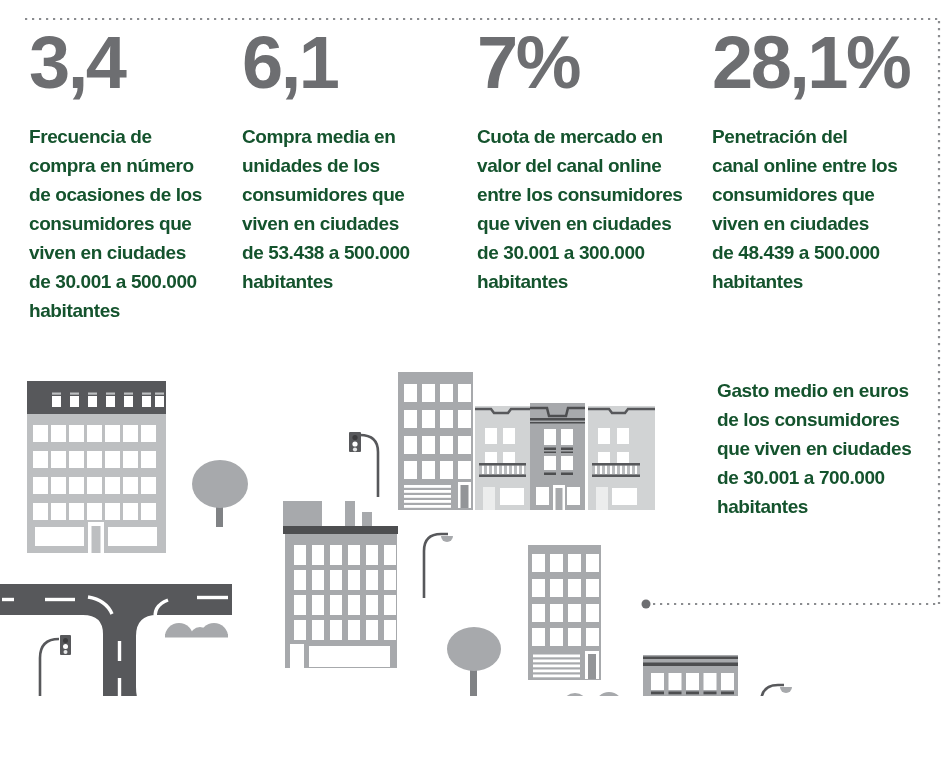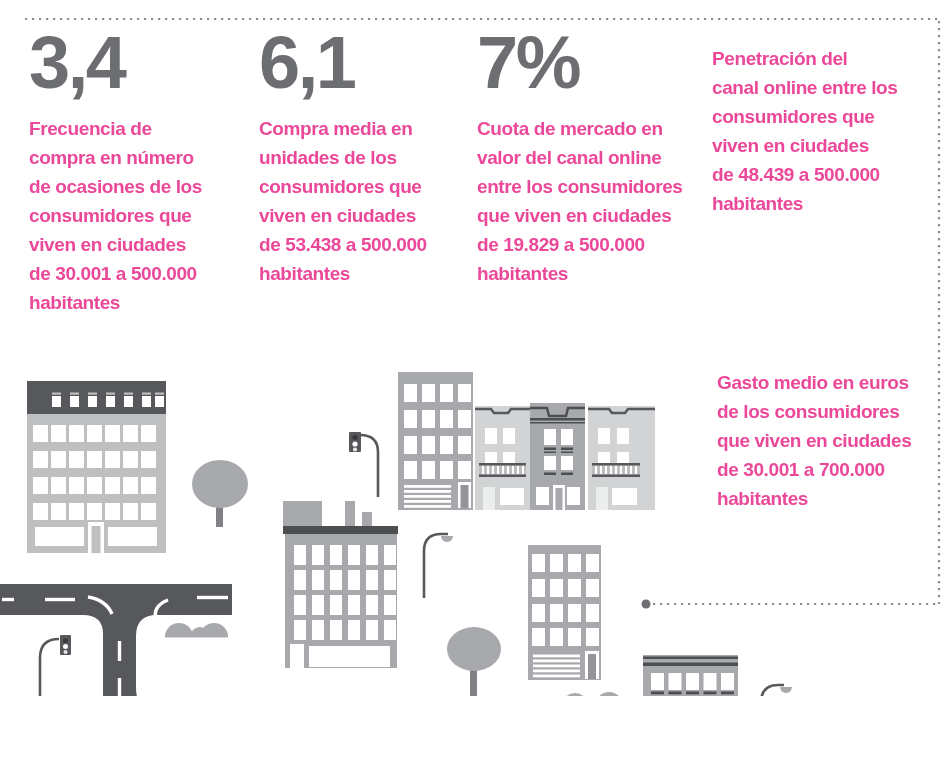"6,1" .s2 { left: 259px -> 242px }
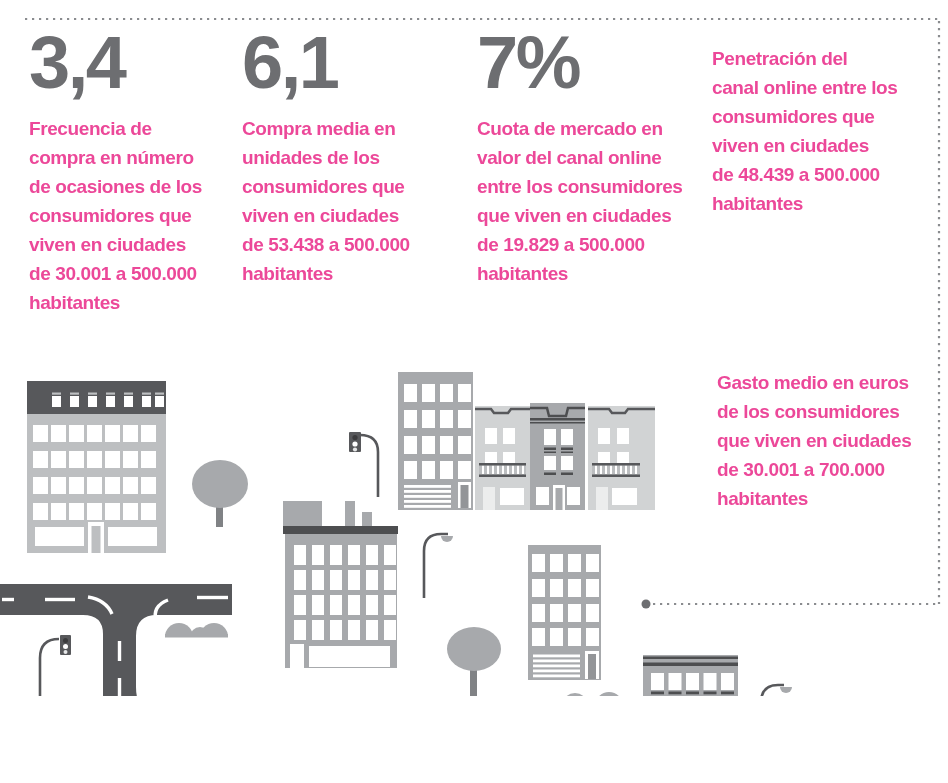"28,1%" div.stat-value { html: none -> <div>28,1%</div> }
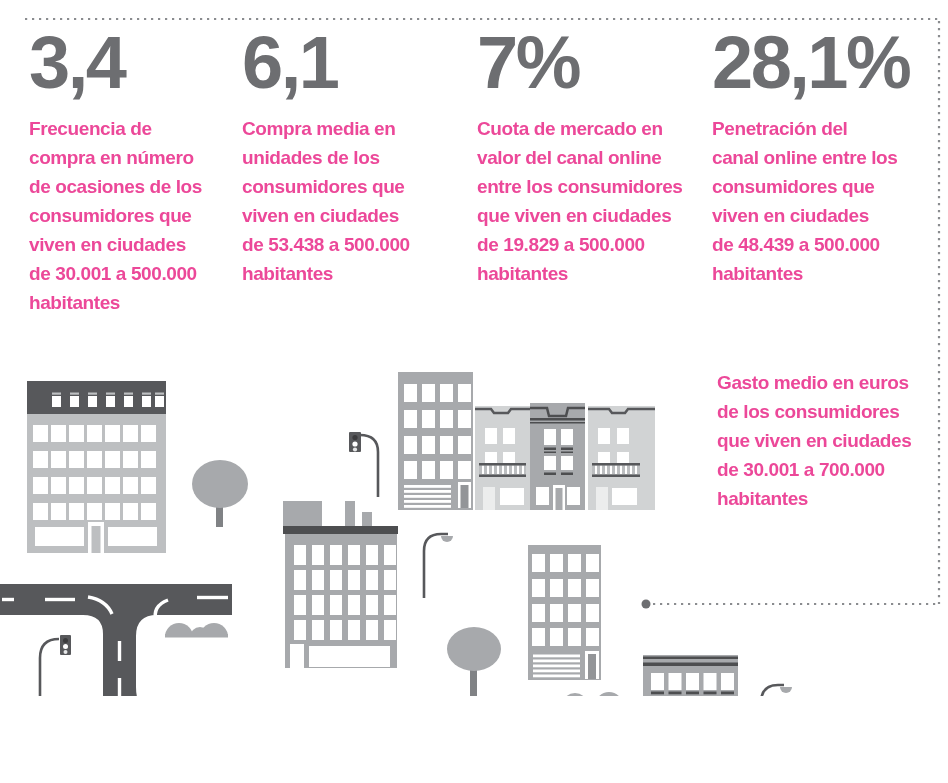"Frecuencia de" .stat-desc { color: #ec4899 -> #14532d; margin-top: 16px -> 24px }
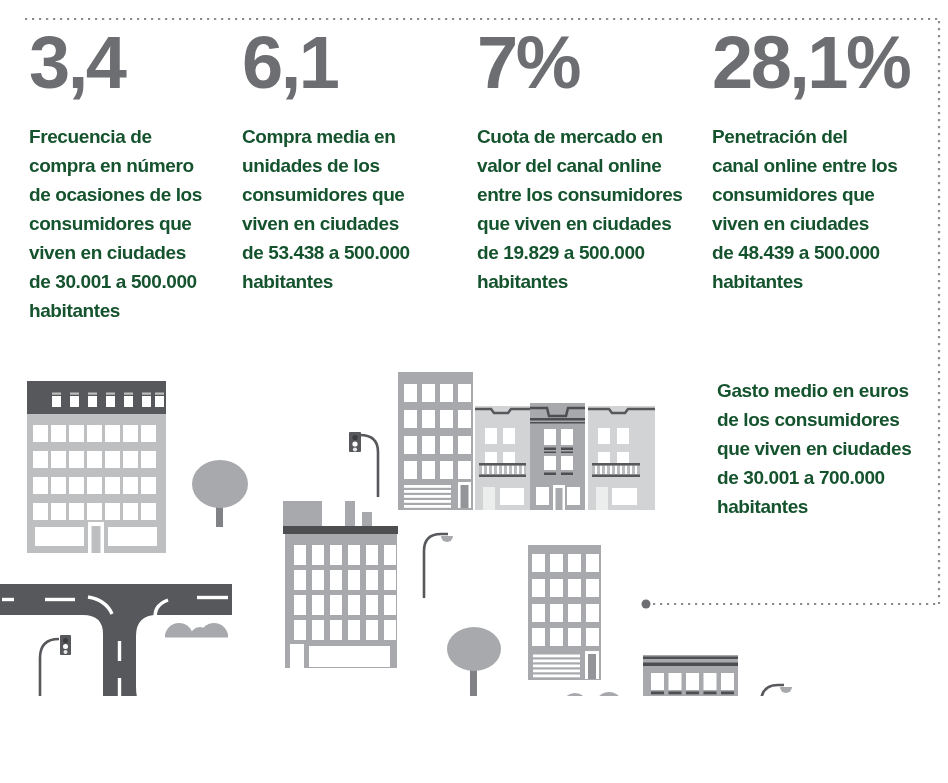"Cuota de mercado en" div.stat-desc { text: 19.829 a 500.000 -> 30.001 a 300.000 }
